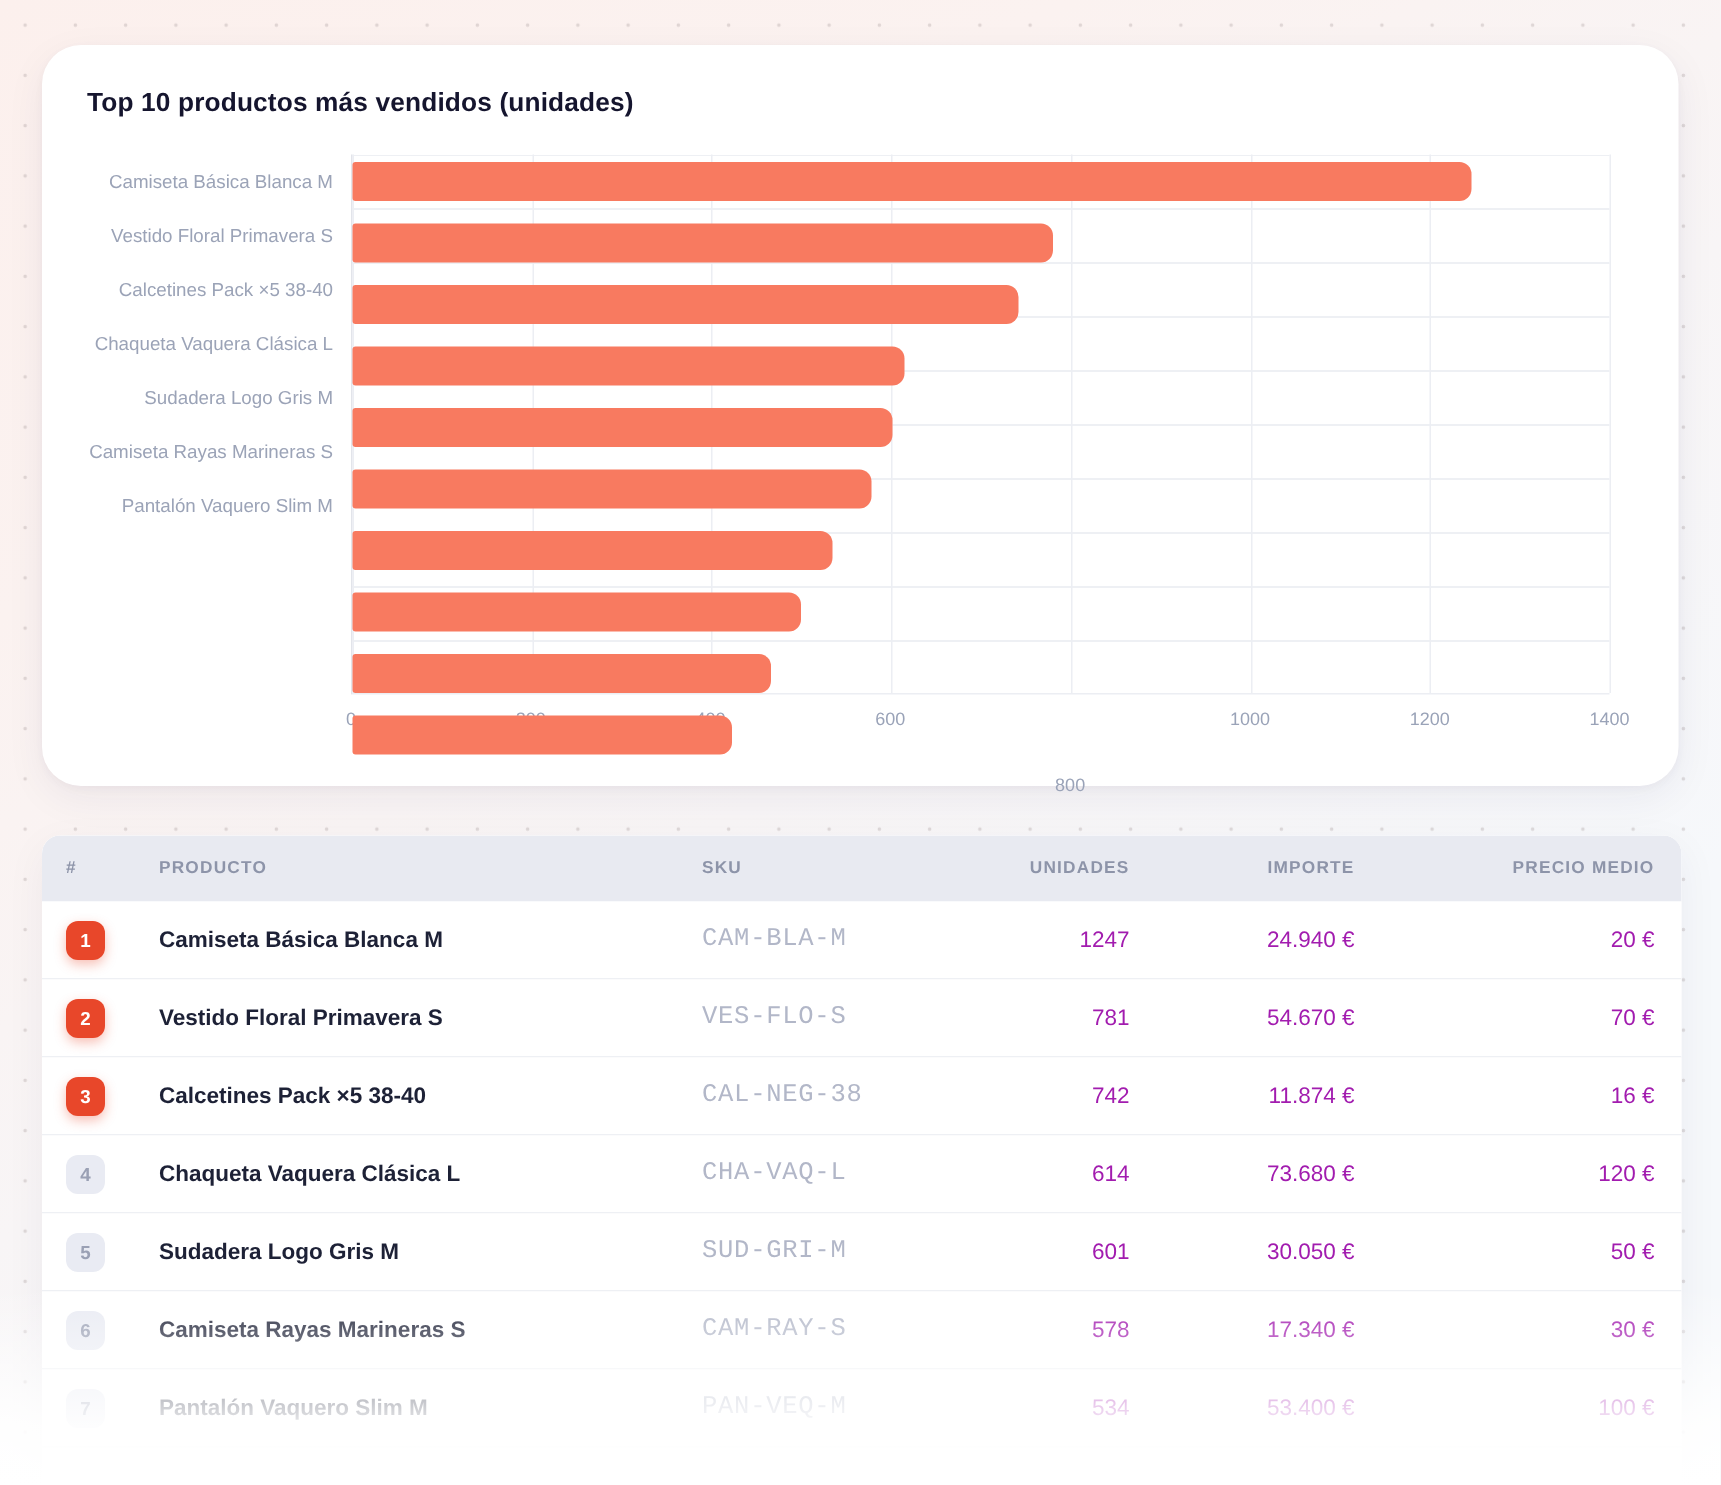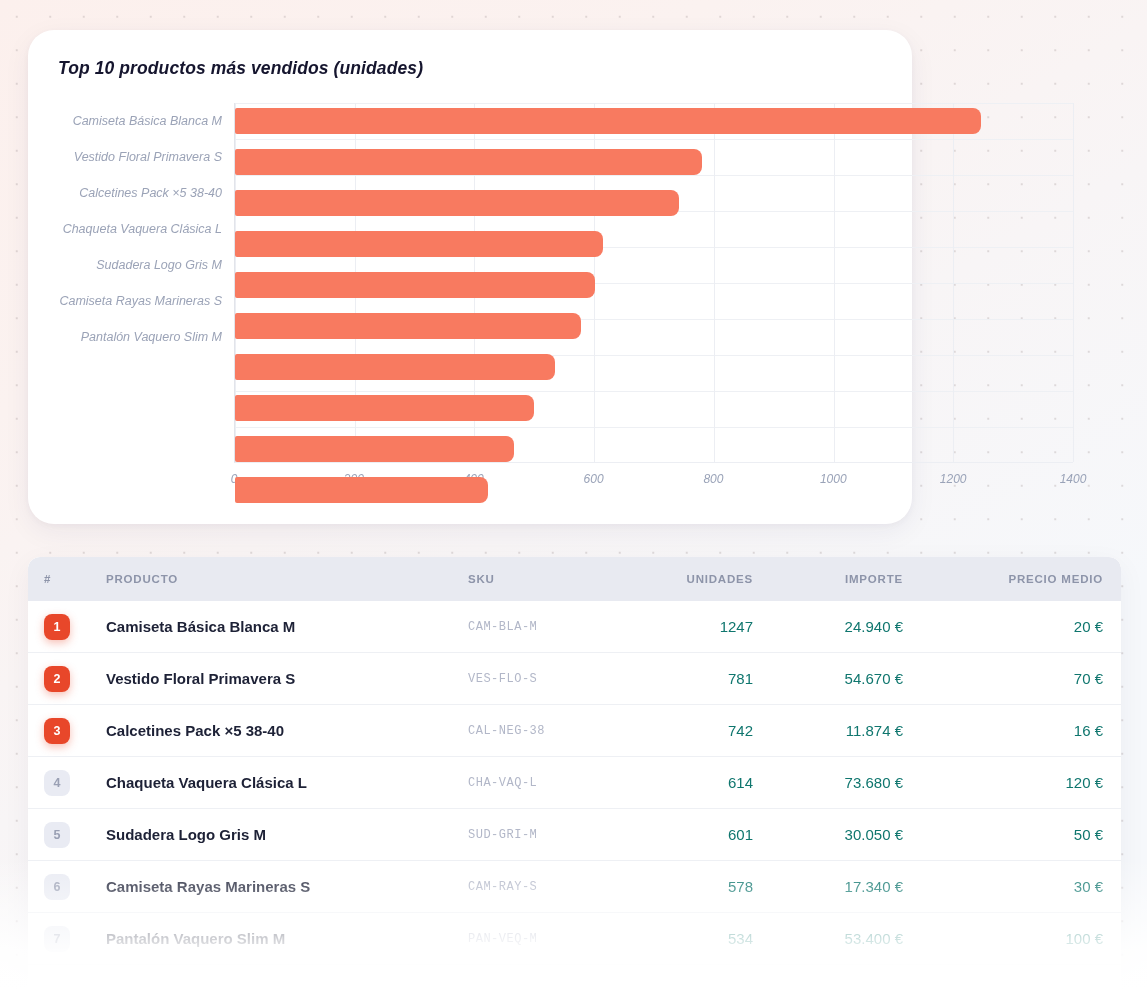"Top 10 productos más vendidos" .chart-card { font-style: italic -> none; width: 884px -> 1091px }
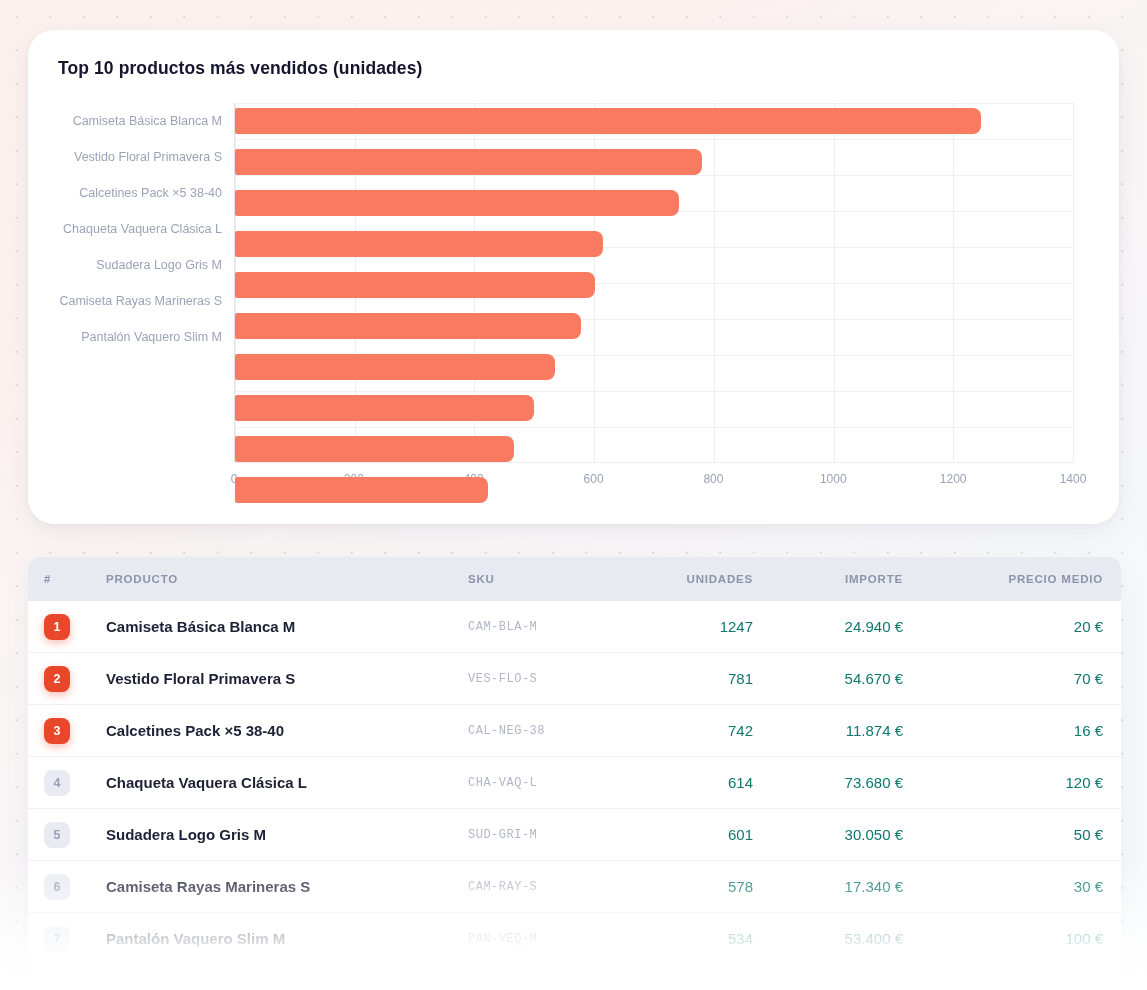"800" div.tick { margin-top: none -> 44px }
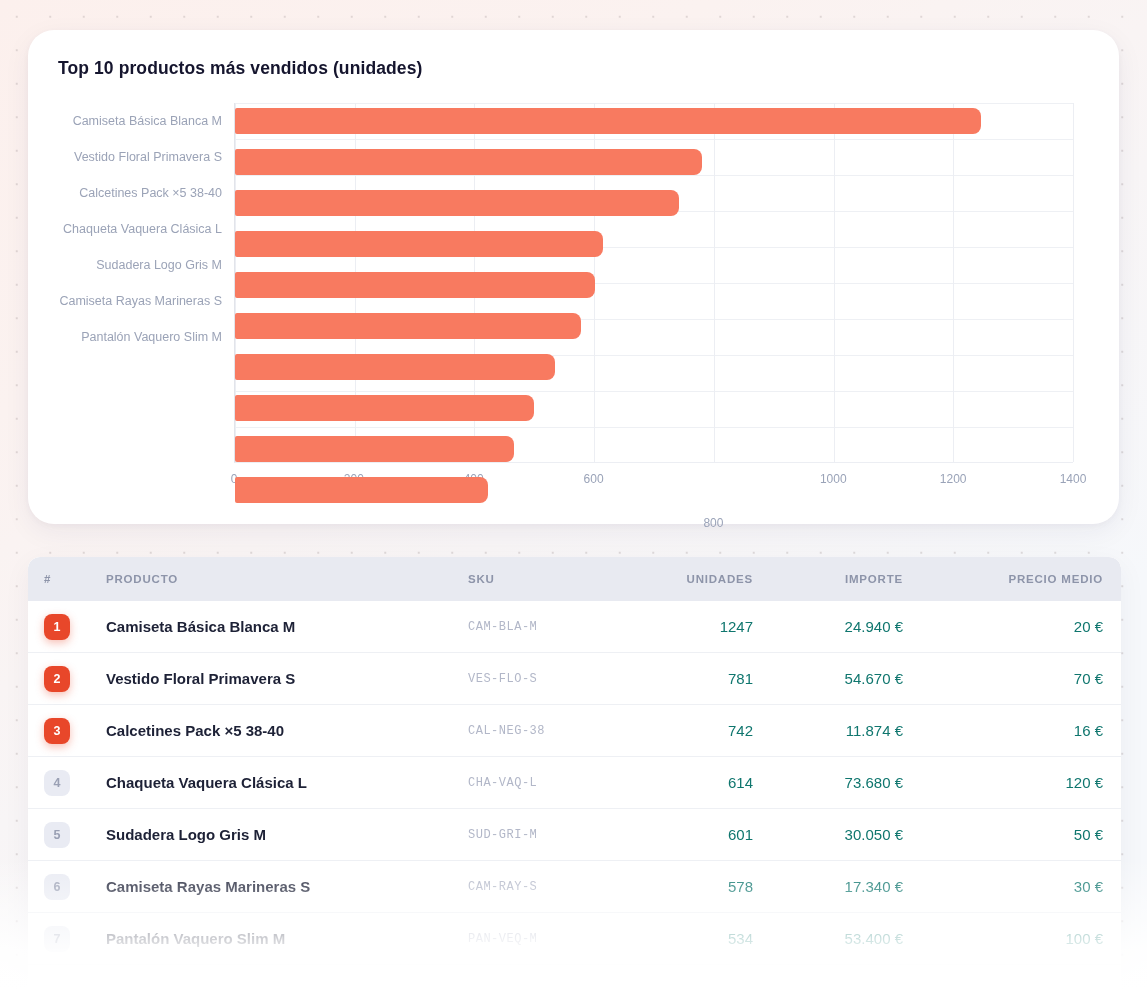"CAM-BLA-M" .cell-sku { font-size: 12px -> 17px }
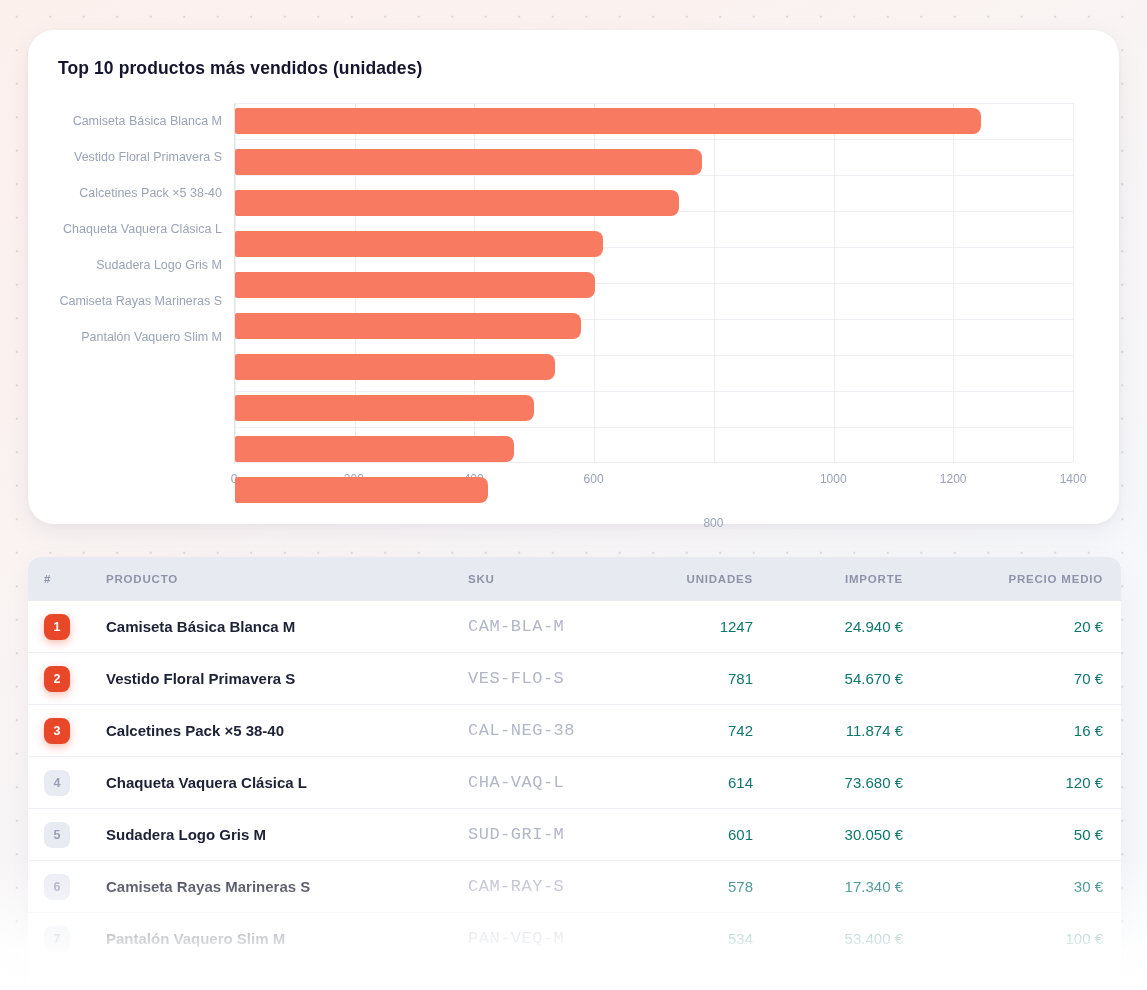"1247" .cell-val { color: #0f766e -> #a21caf }
